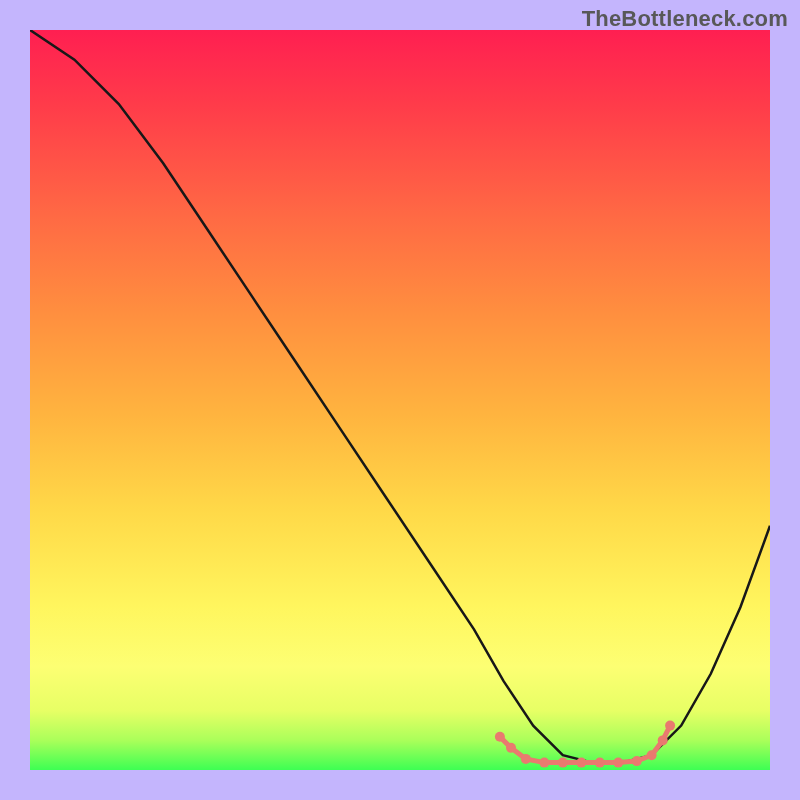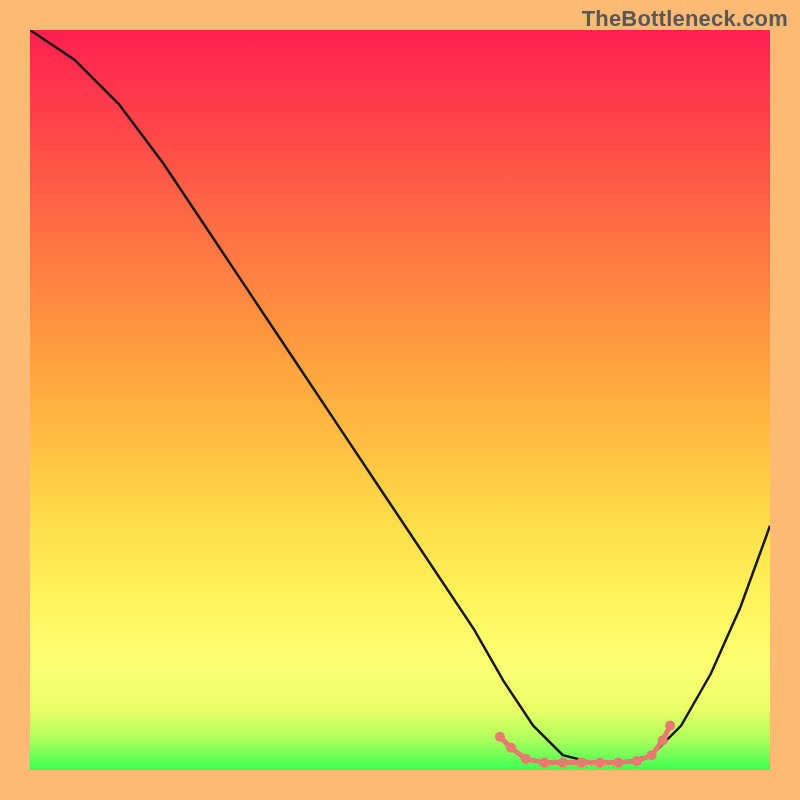"TheBottleneck.com" .frame { background: #fdba74 -> #c4b5fd }
